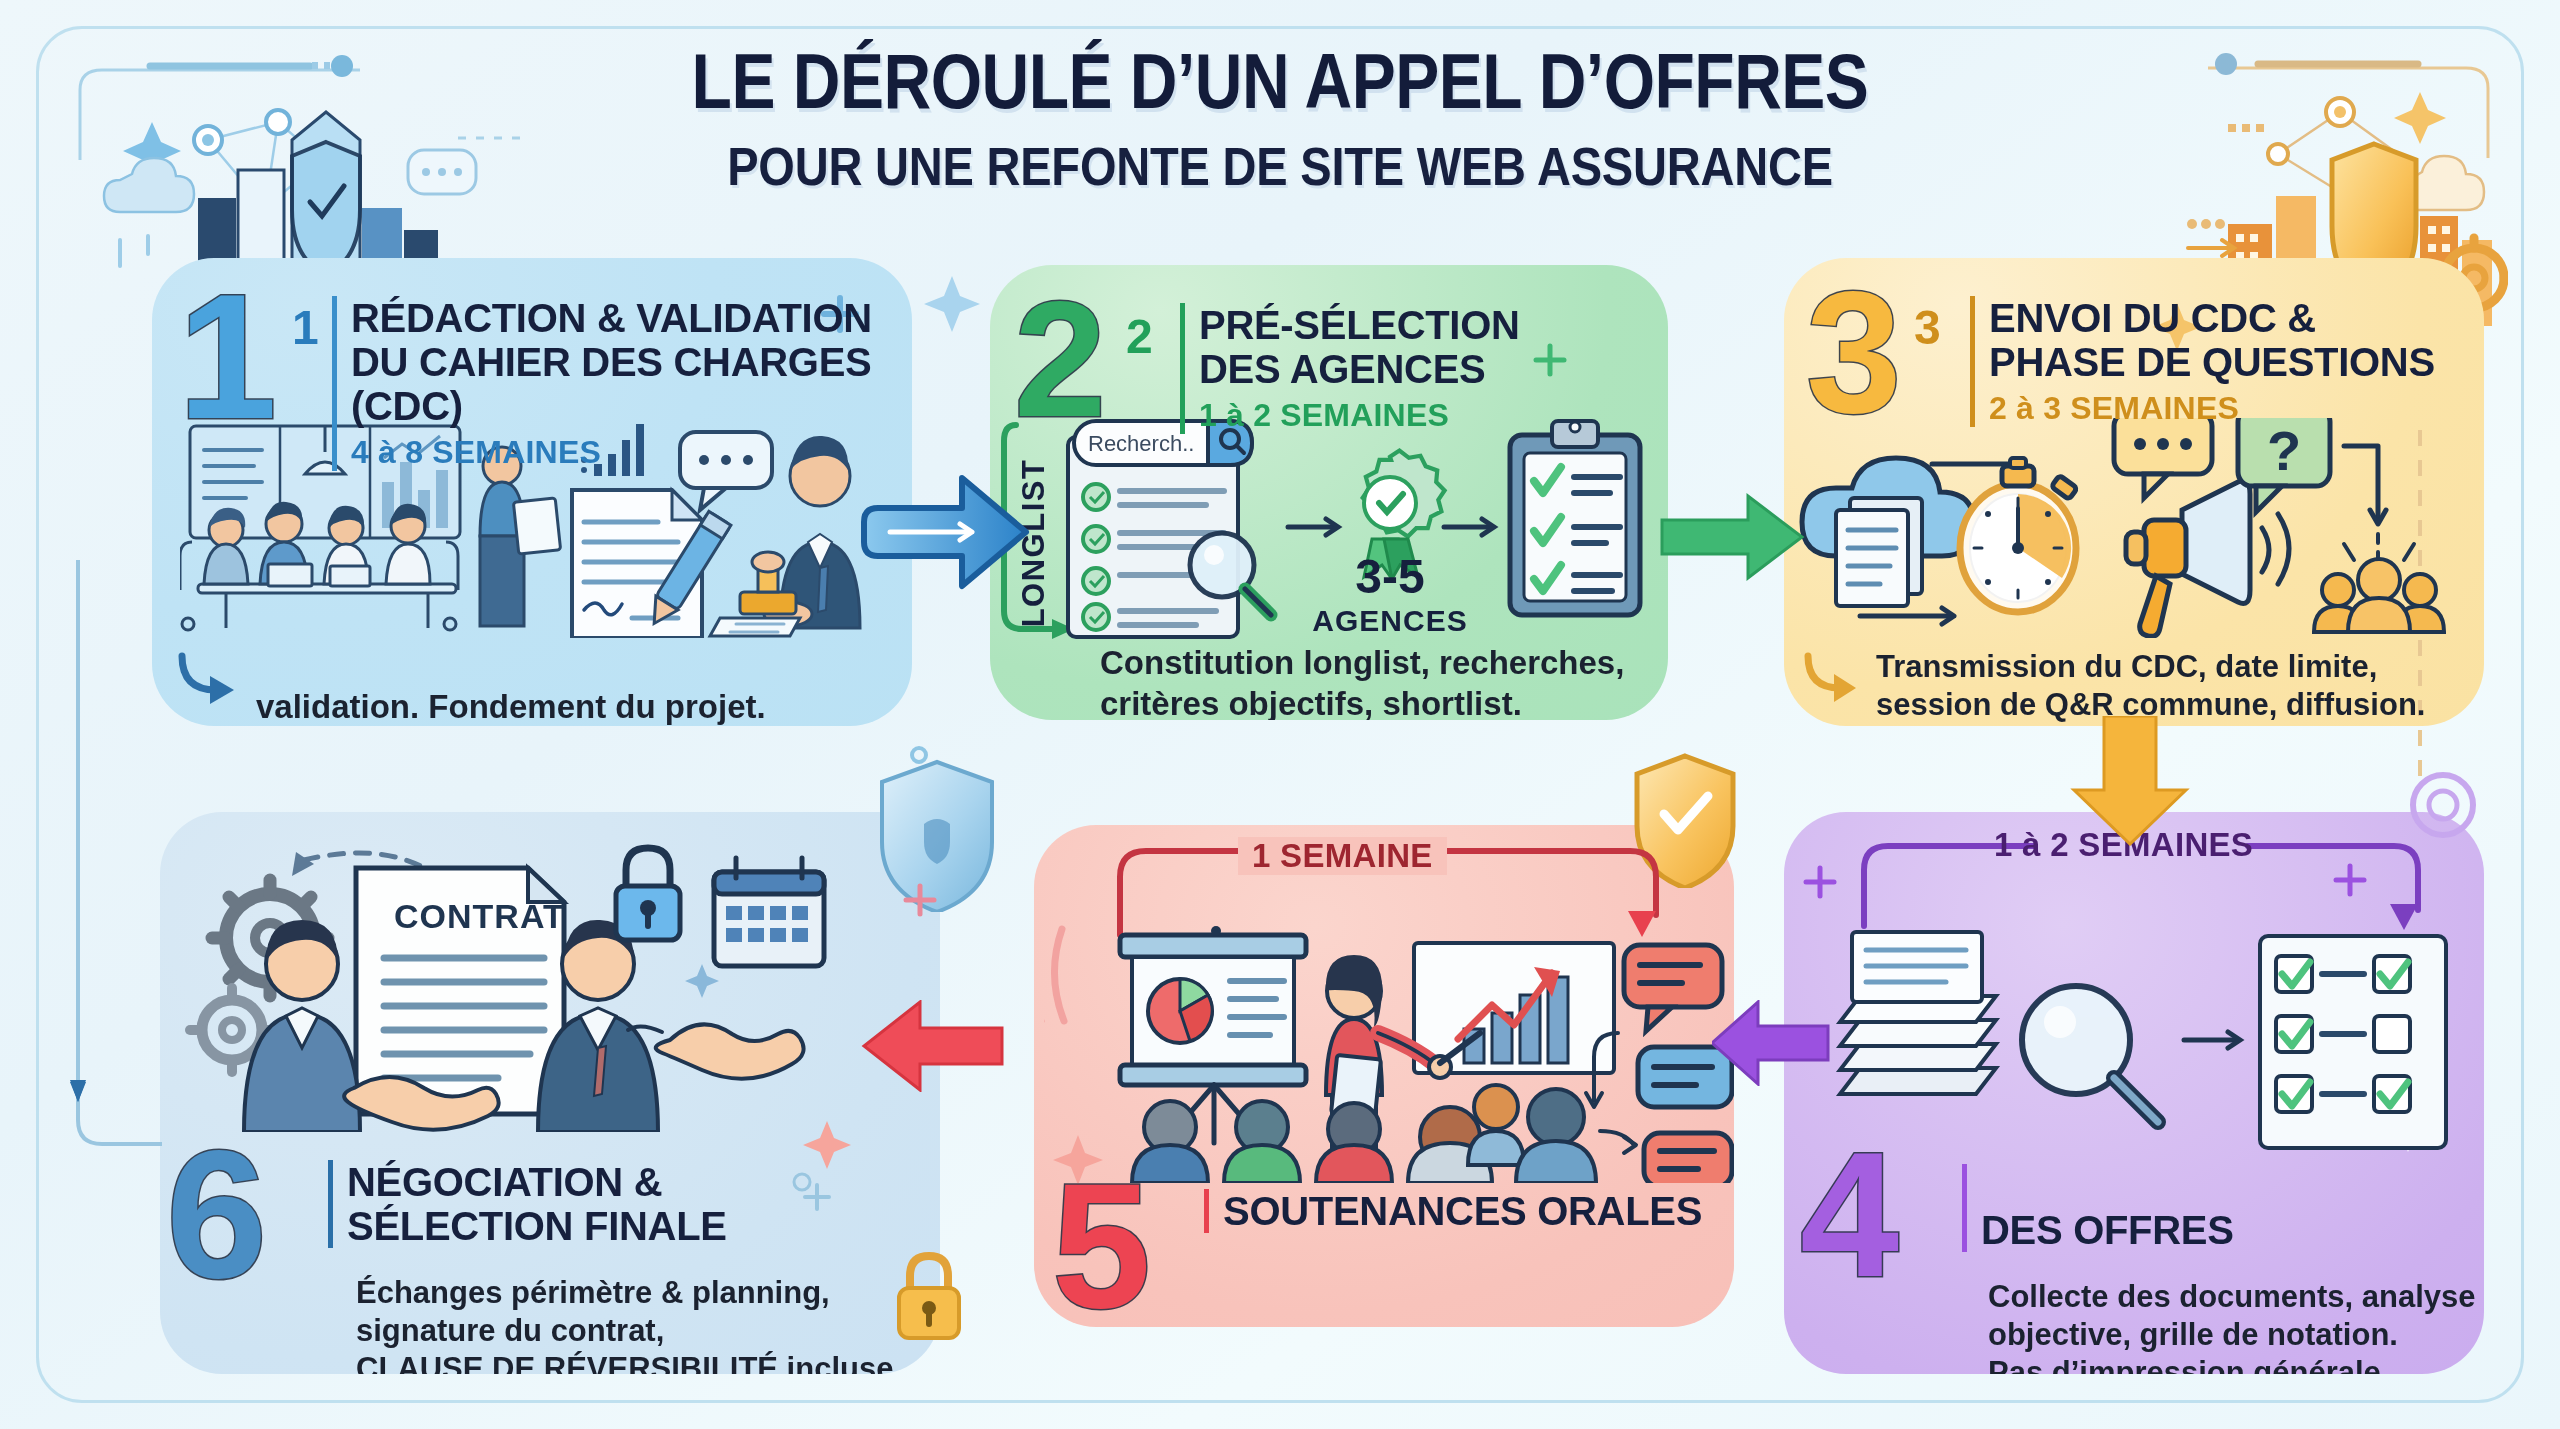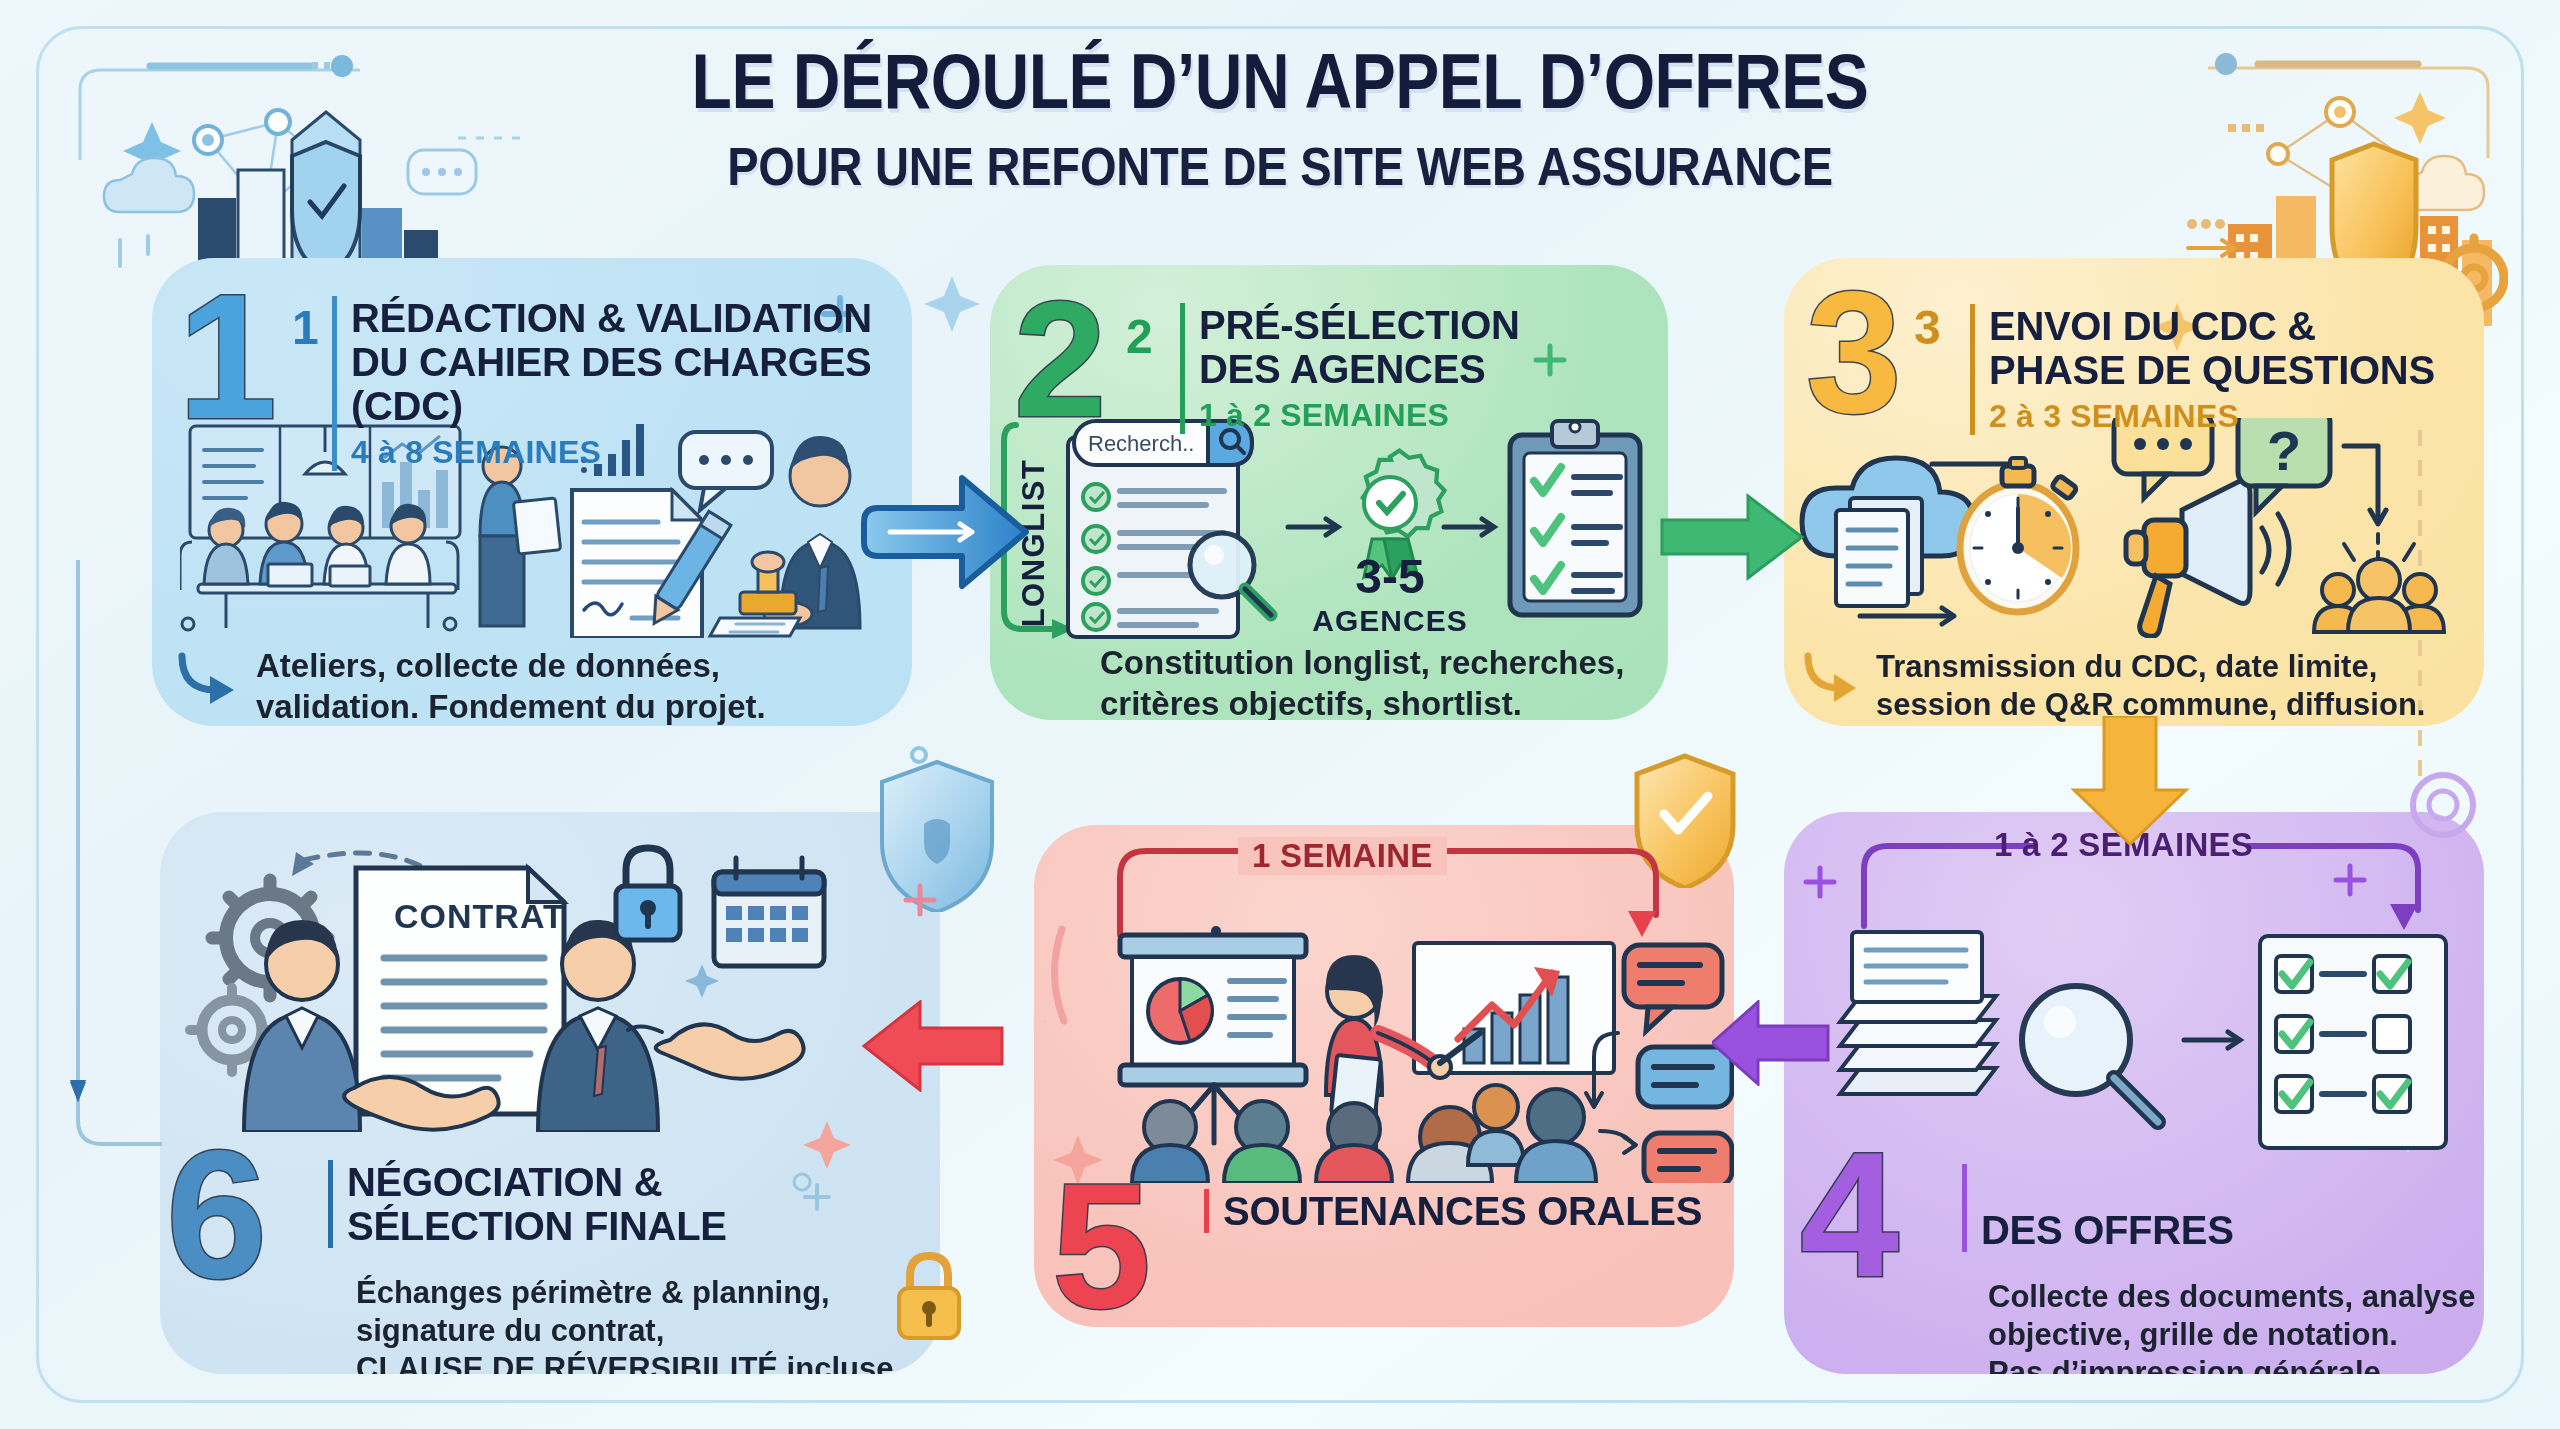"ENVOI DU CDC &" div.headblock { margin-top: 8px -> none }
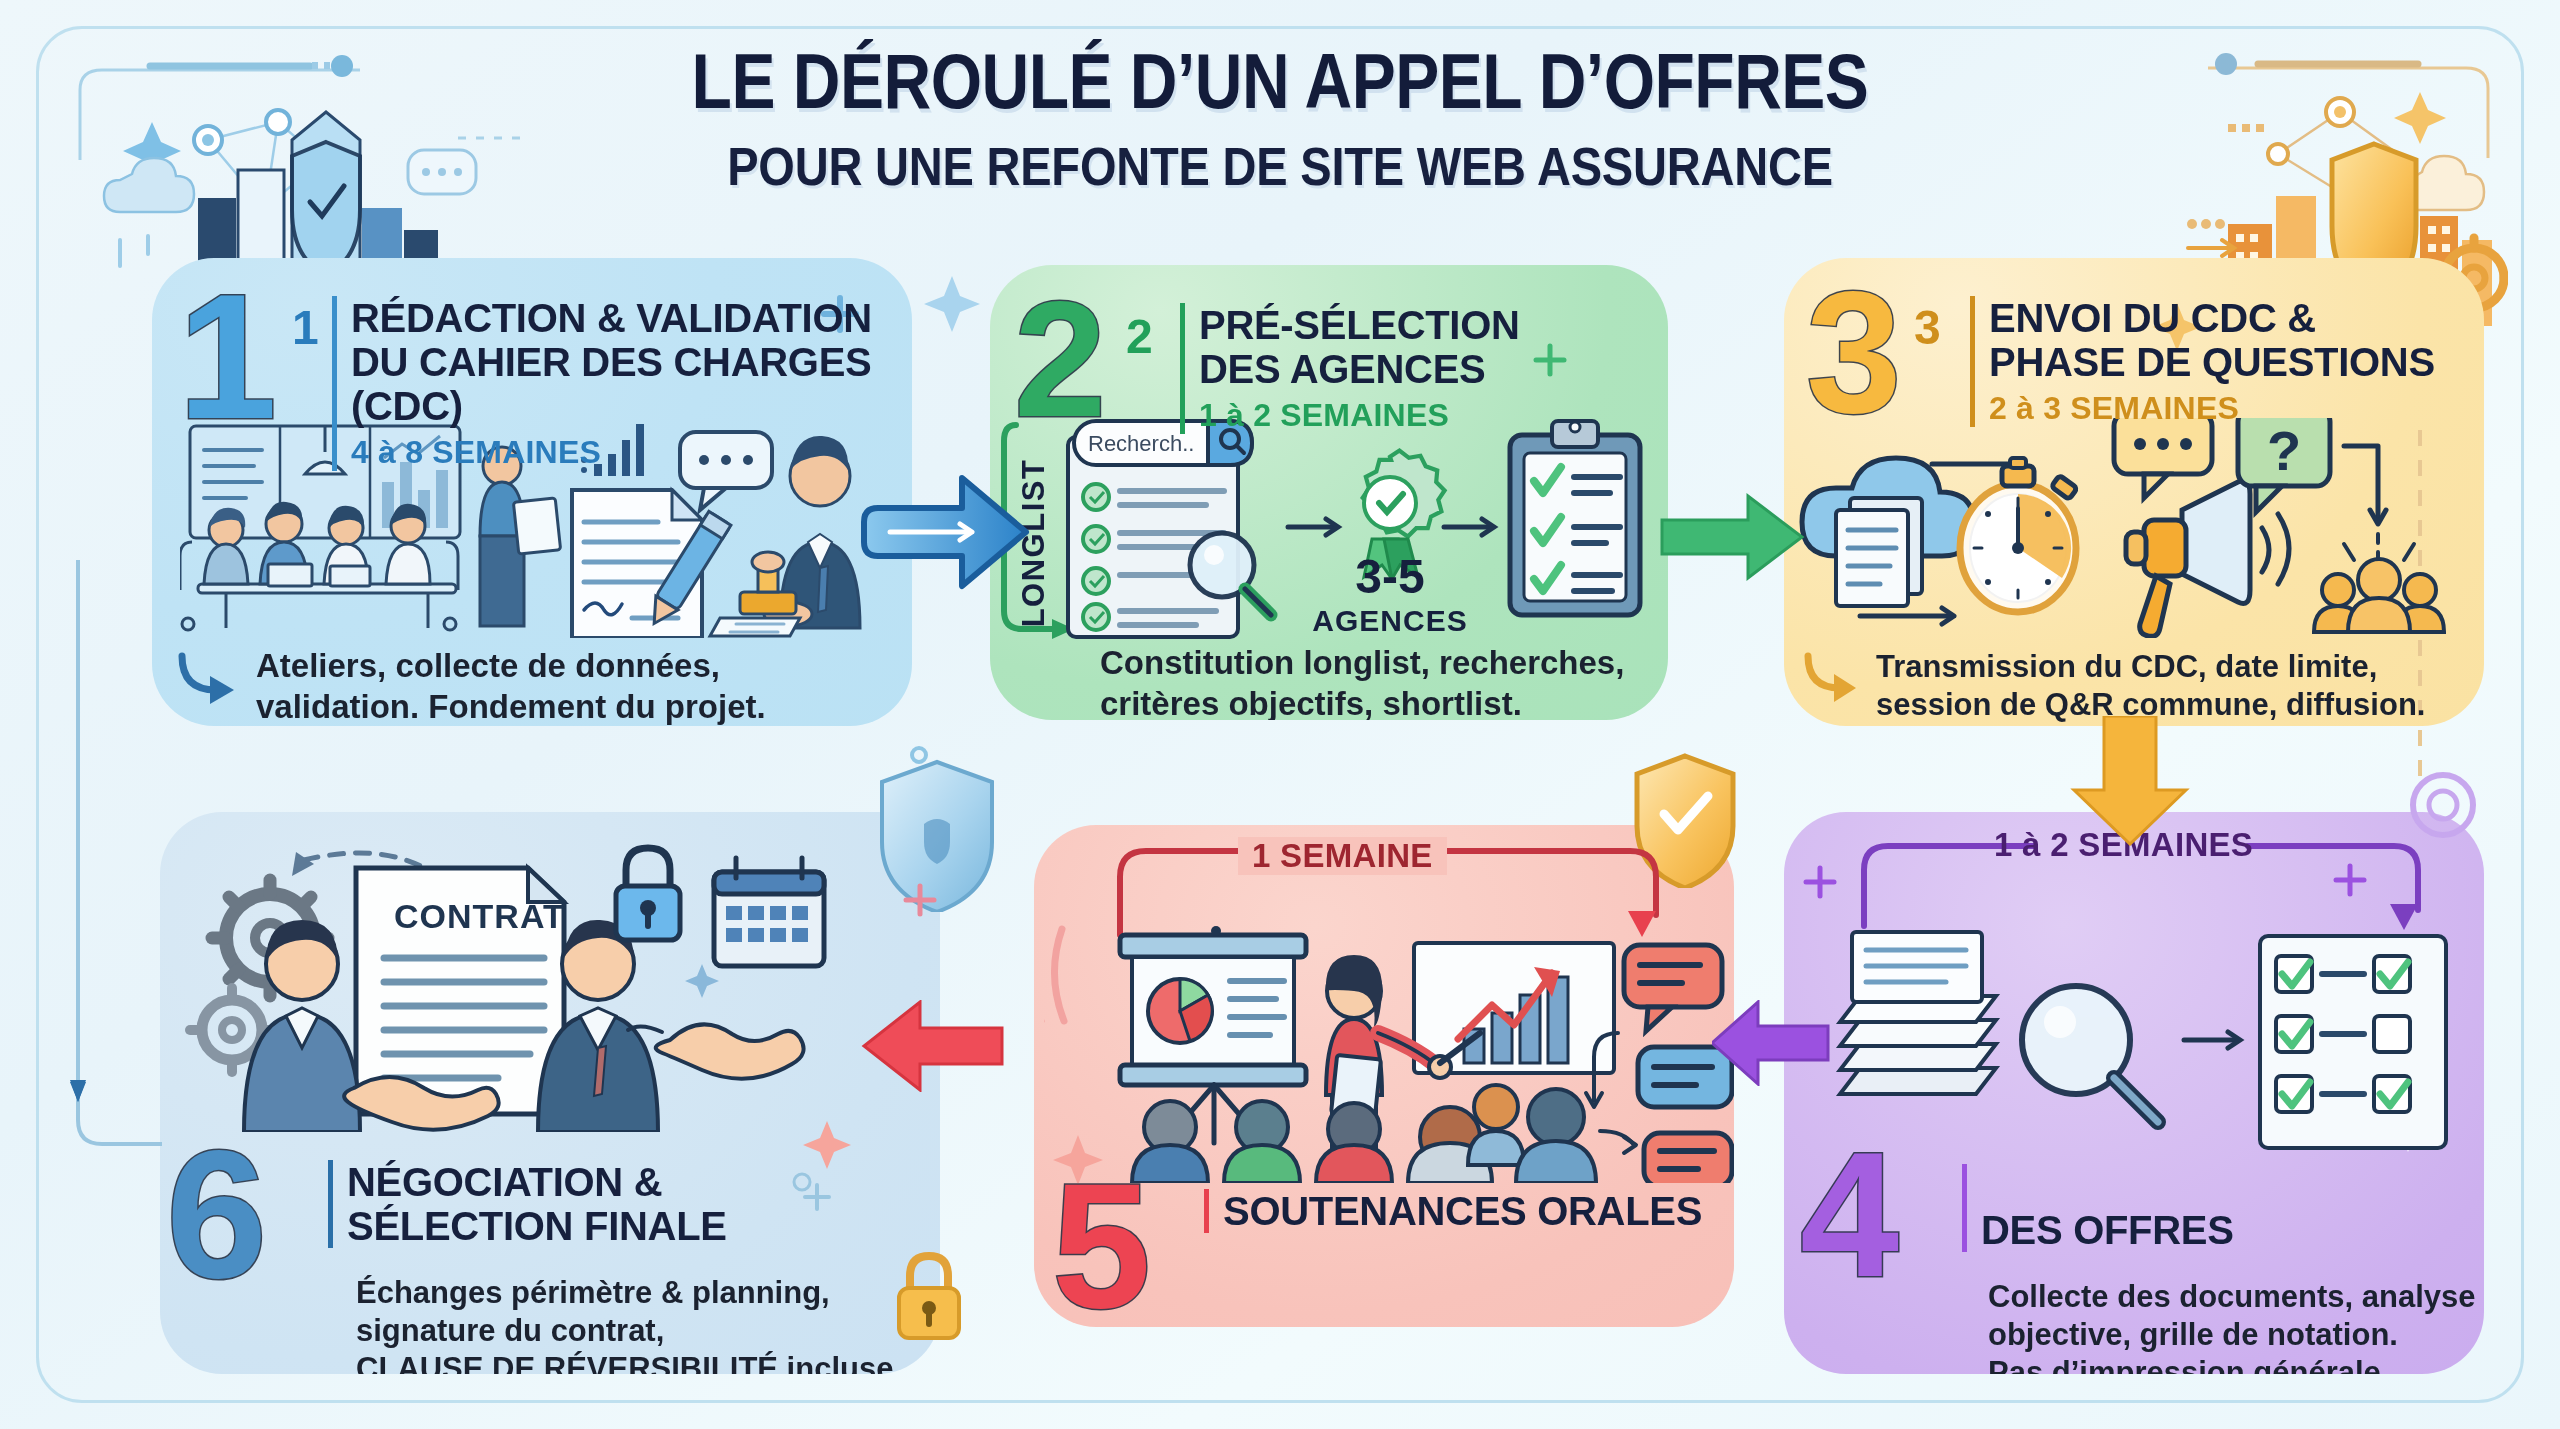"Ateliers, collecte de données," span { html: <span>Ateliers, collecte de données,</span> -> none }
